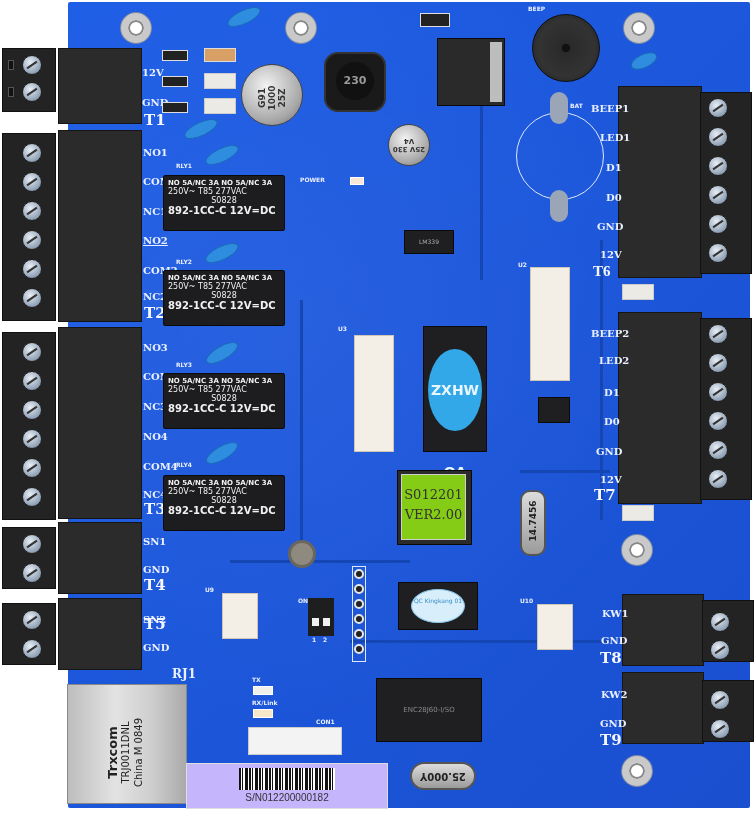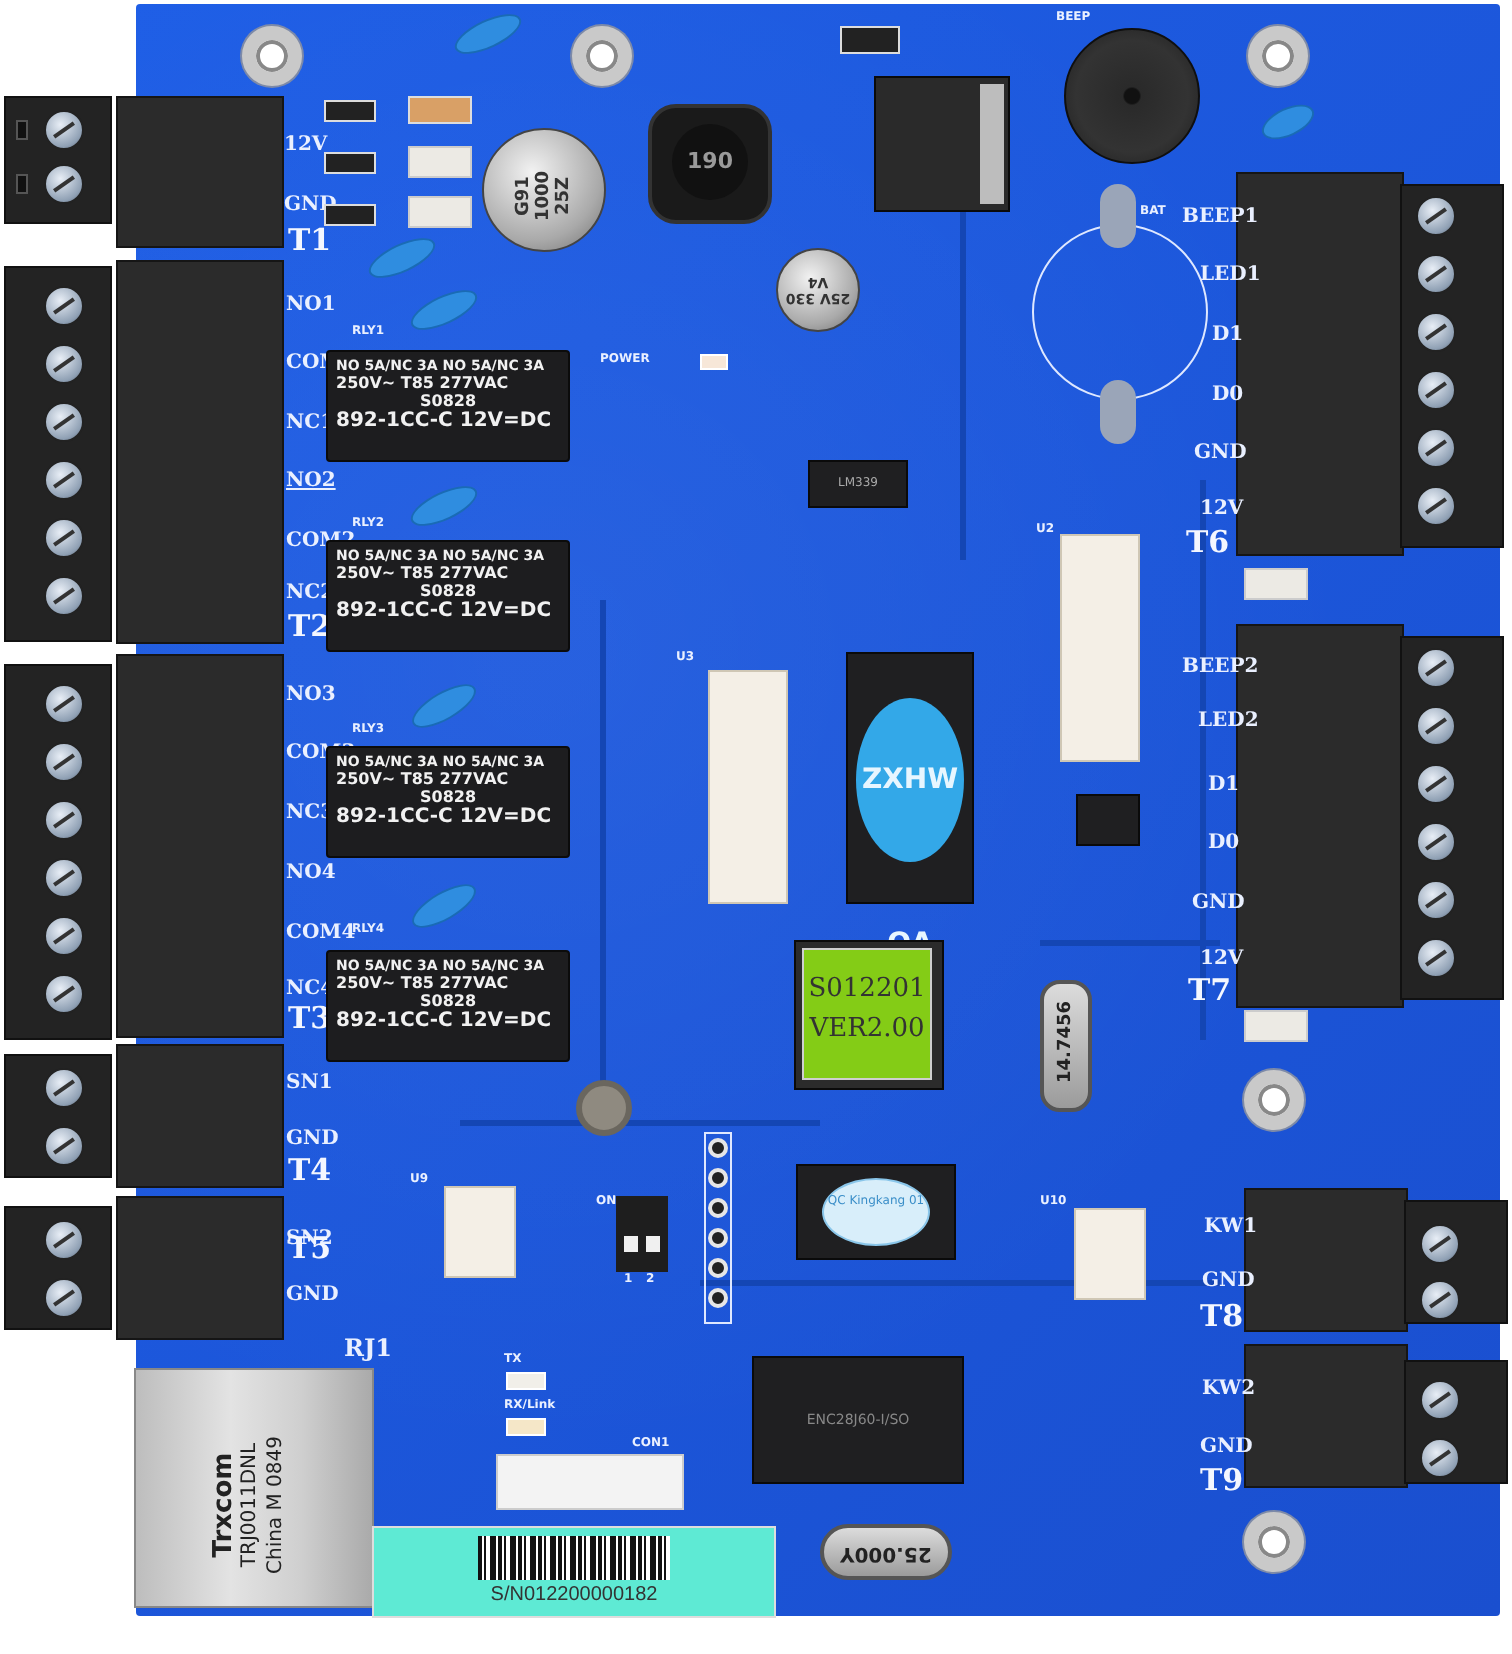"190" div { text: 190 -> 230 }
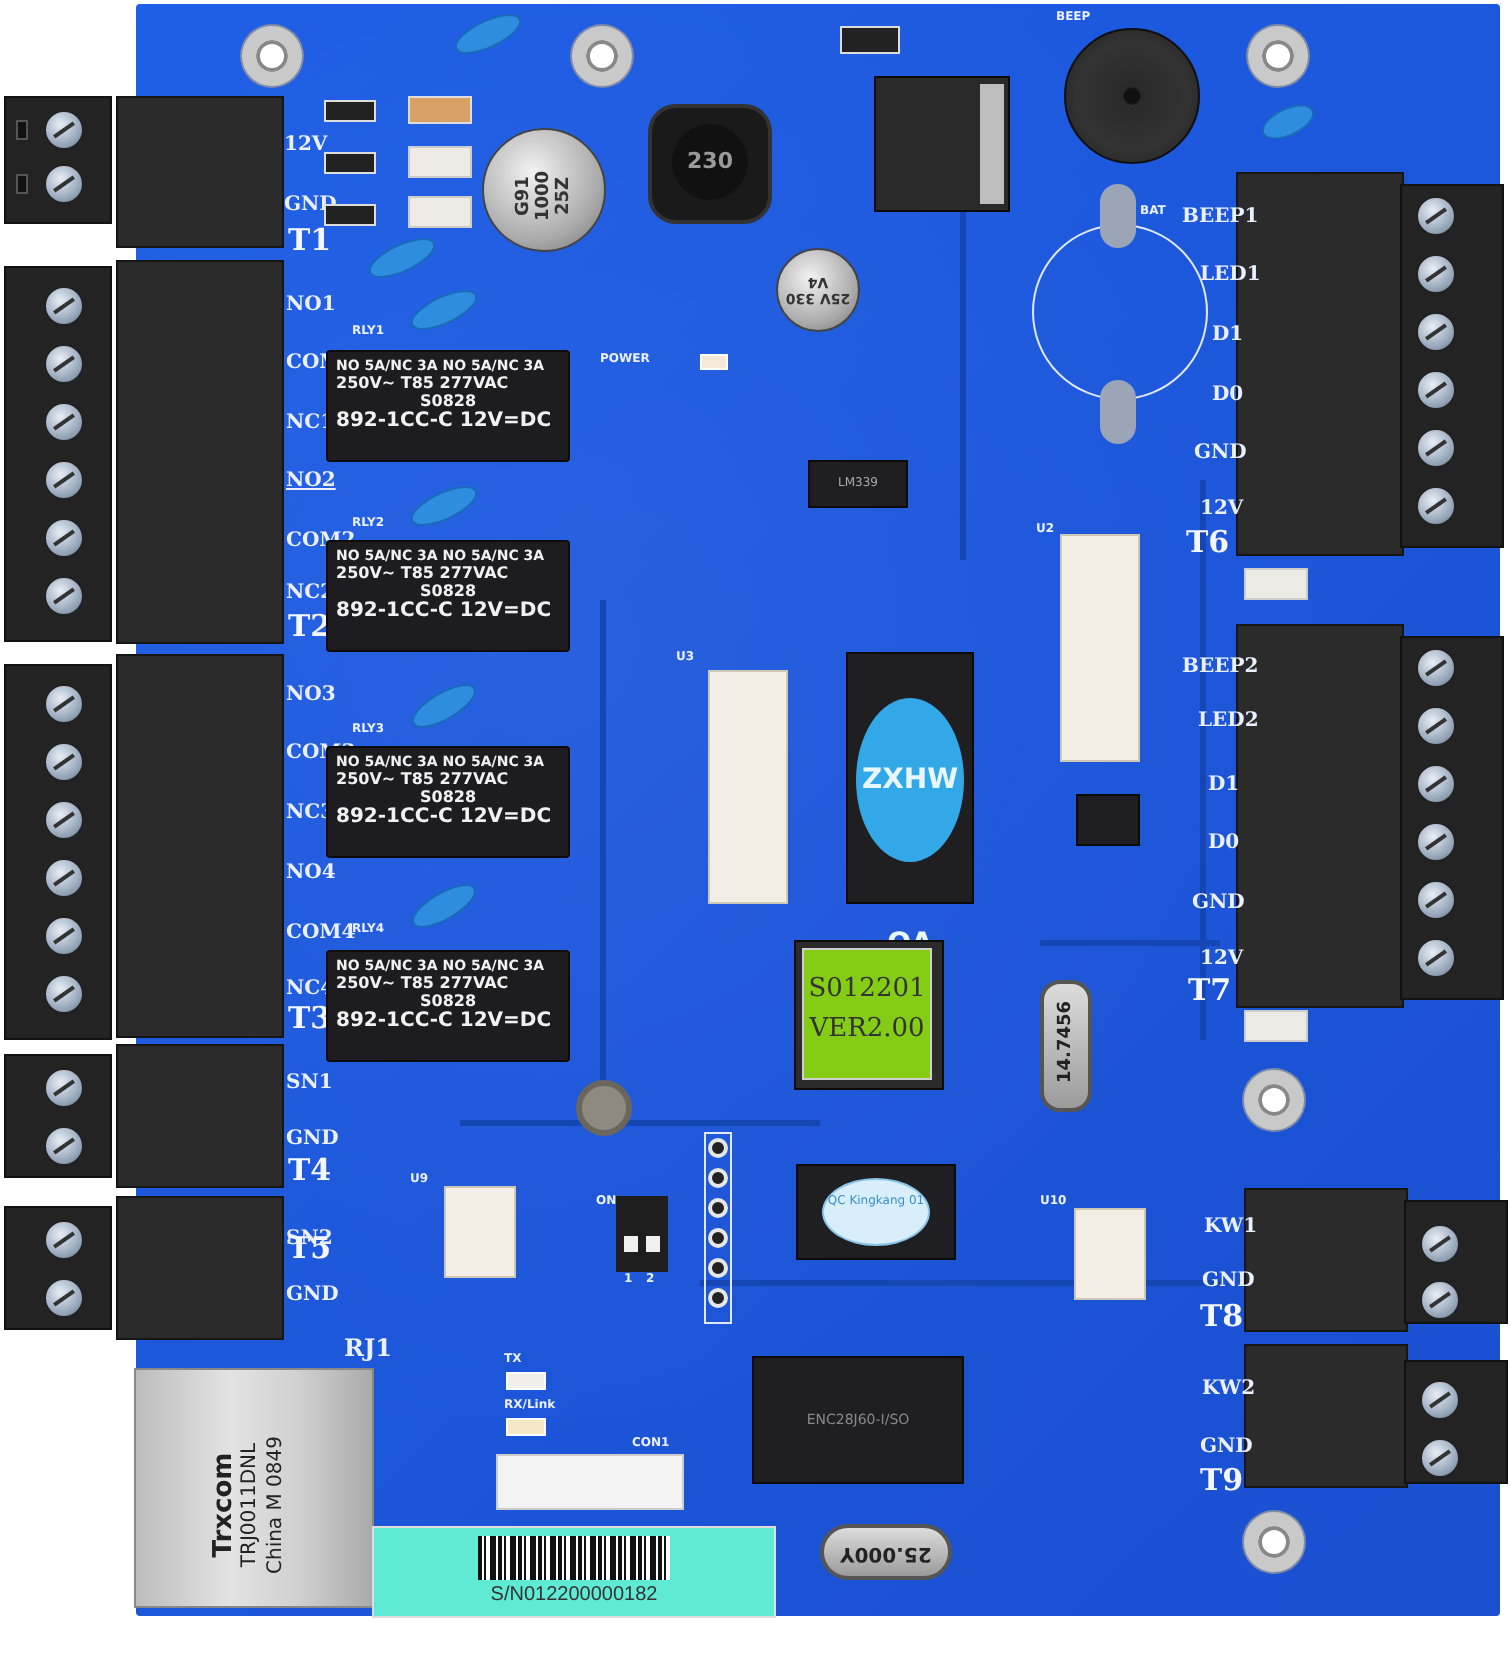"250V~ T85 277VAC" .relay .l2 { font-weight: bold -> normal }
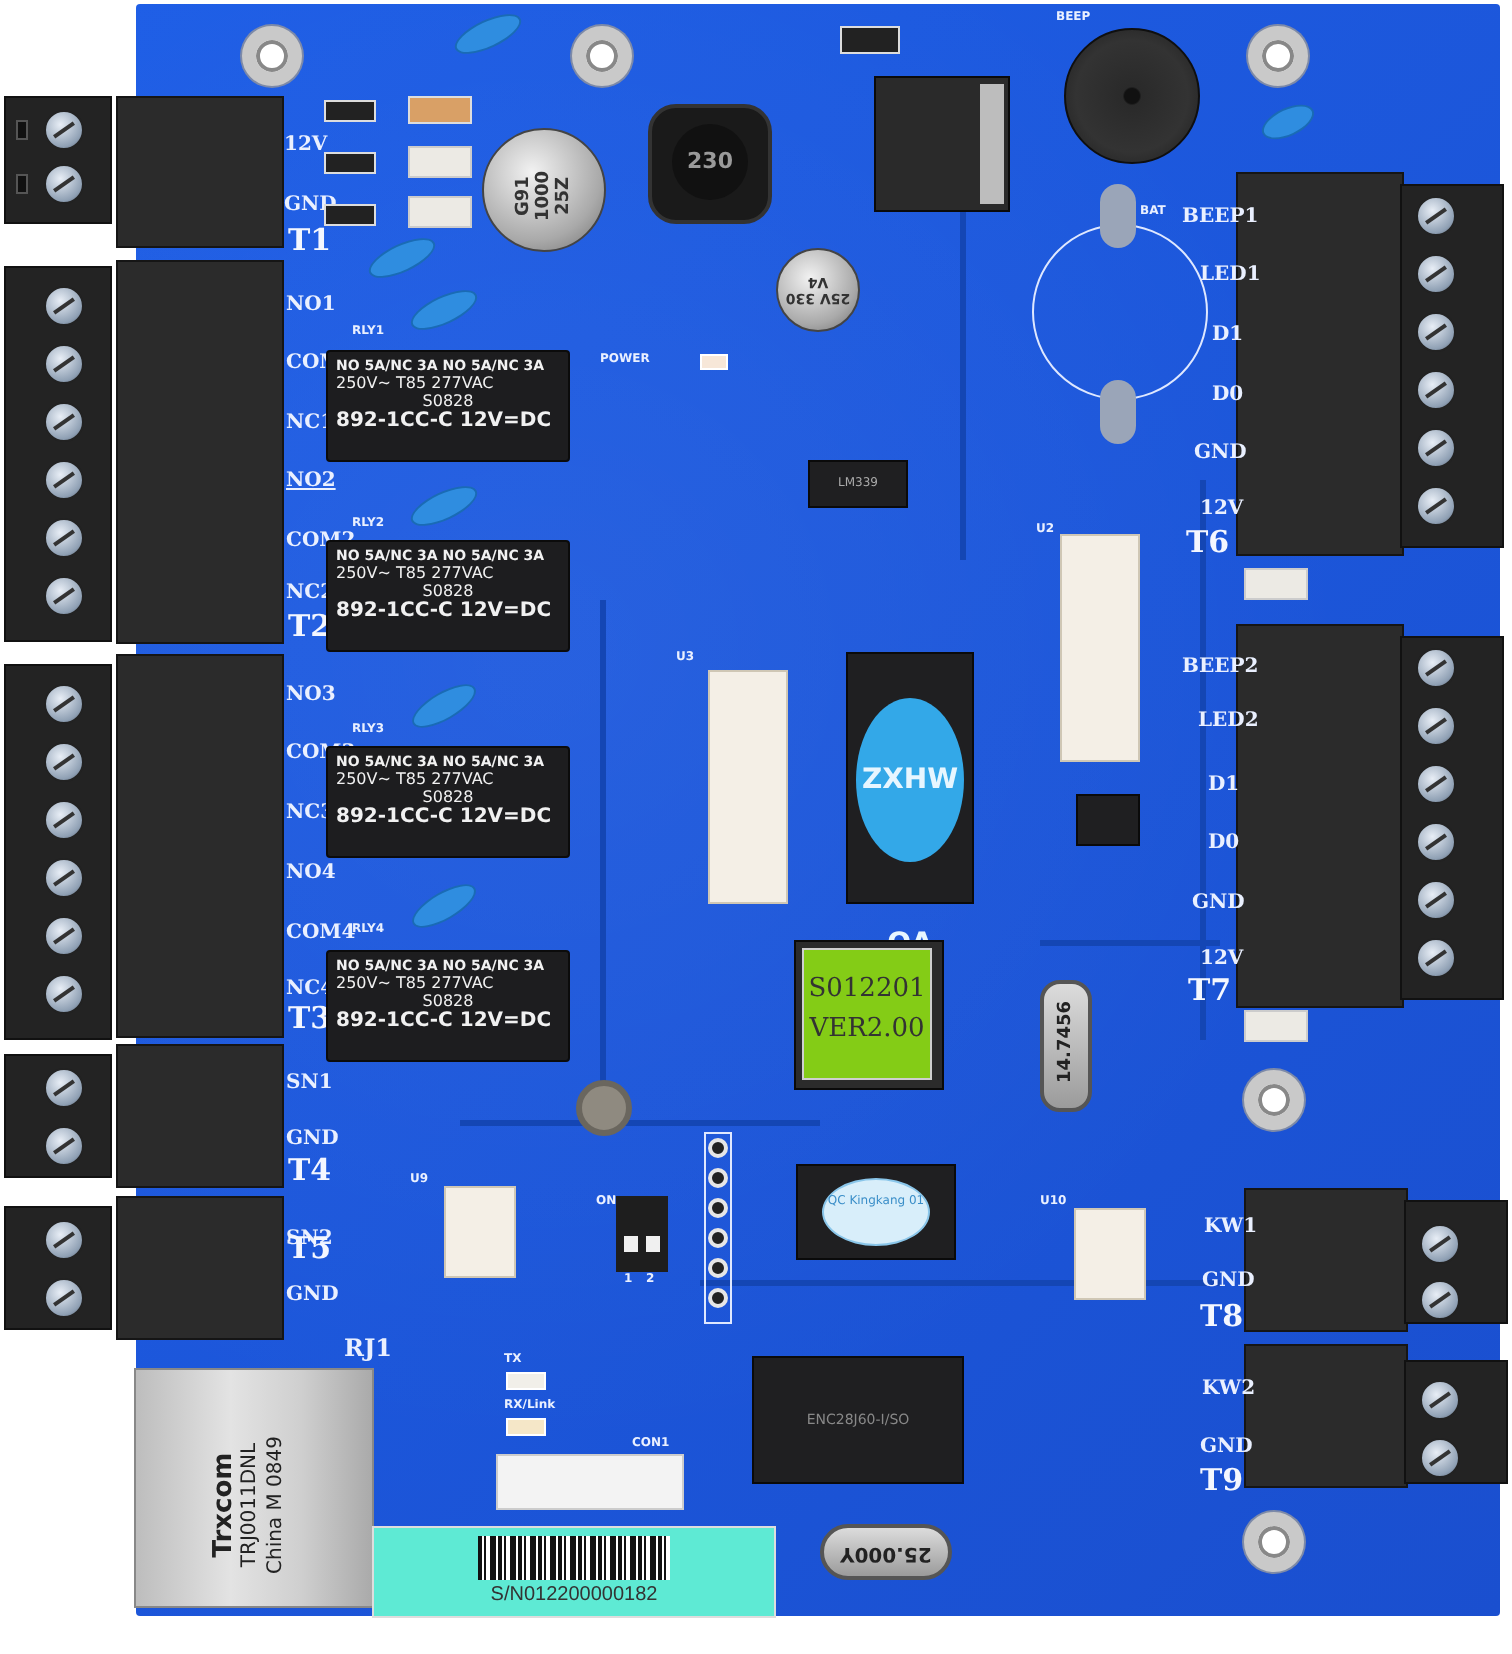"T6" div.abs { font-family: none -> Liberation Serif, serif }
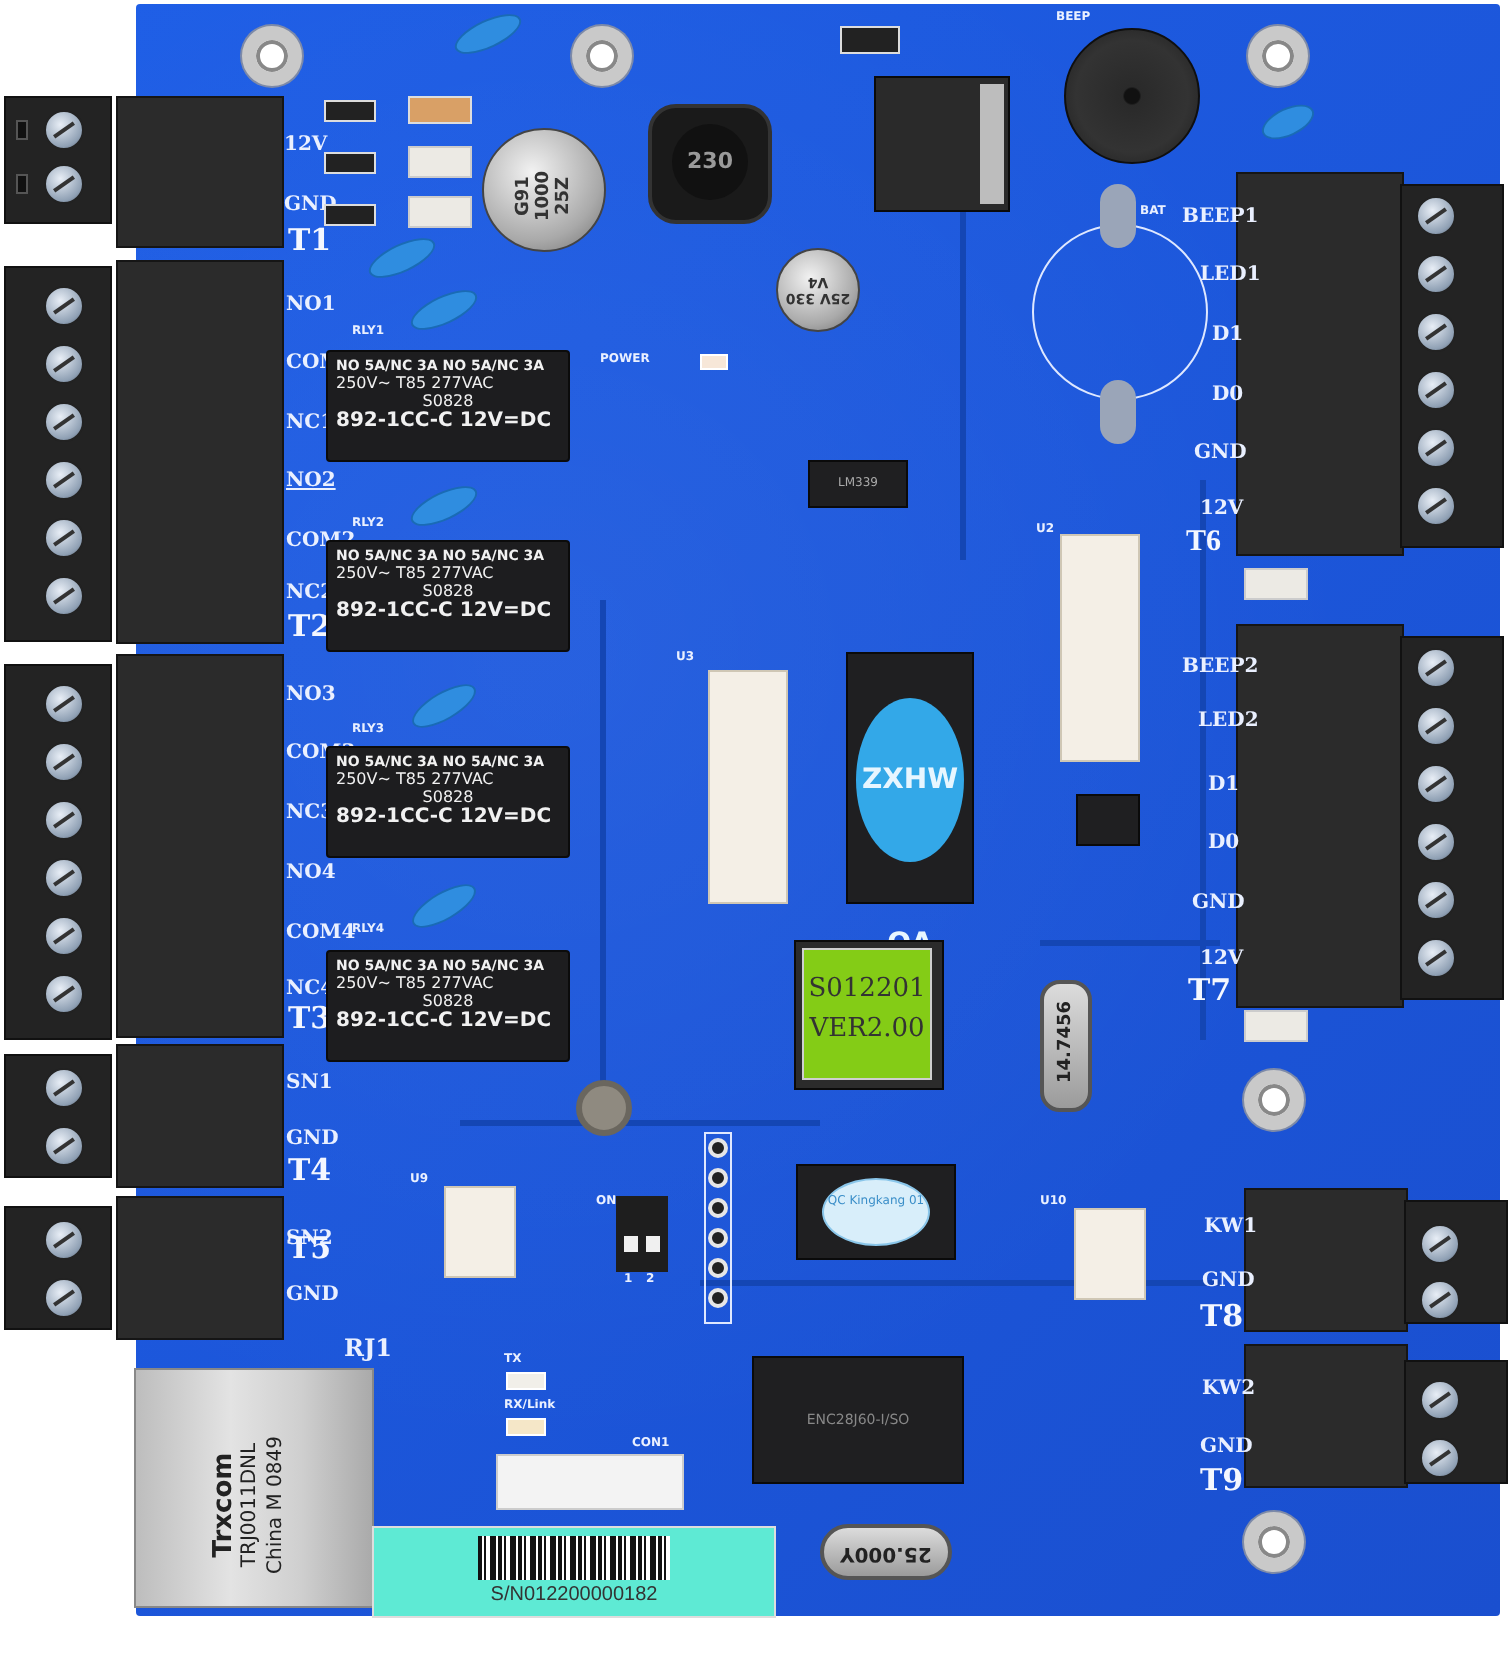"S/N012200000182" div.abs { background: #5eead4 -> #c4b5fd }
